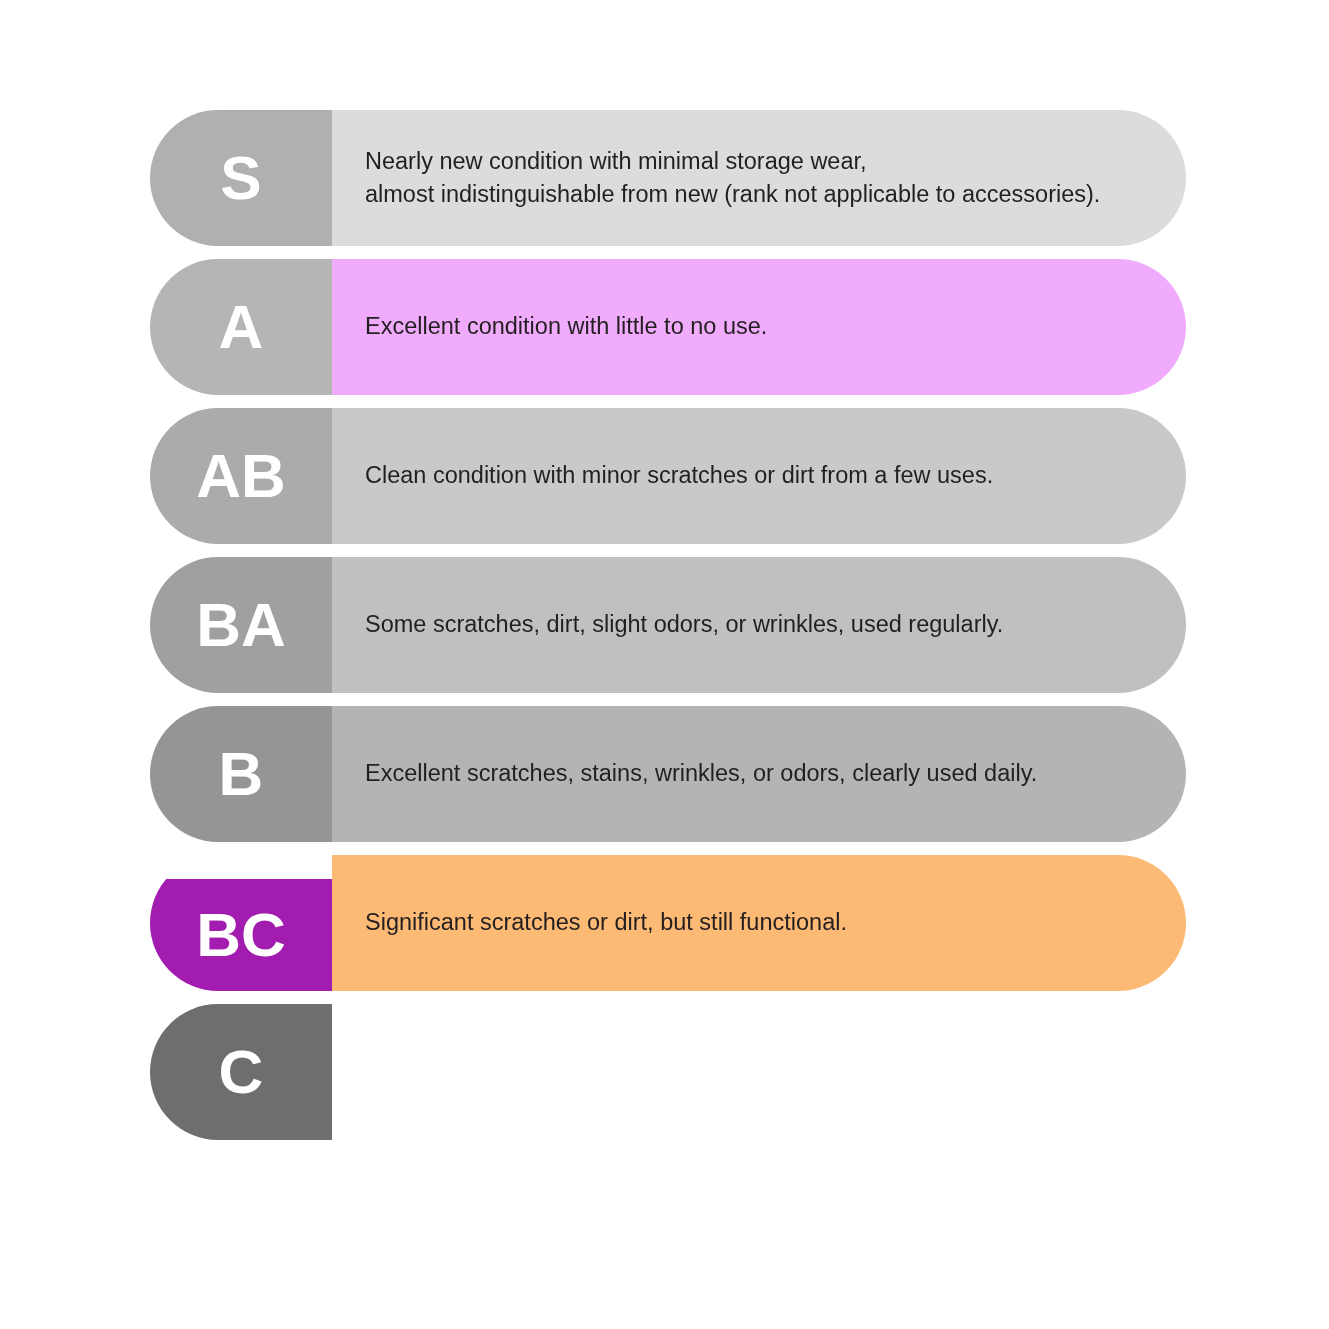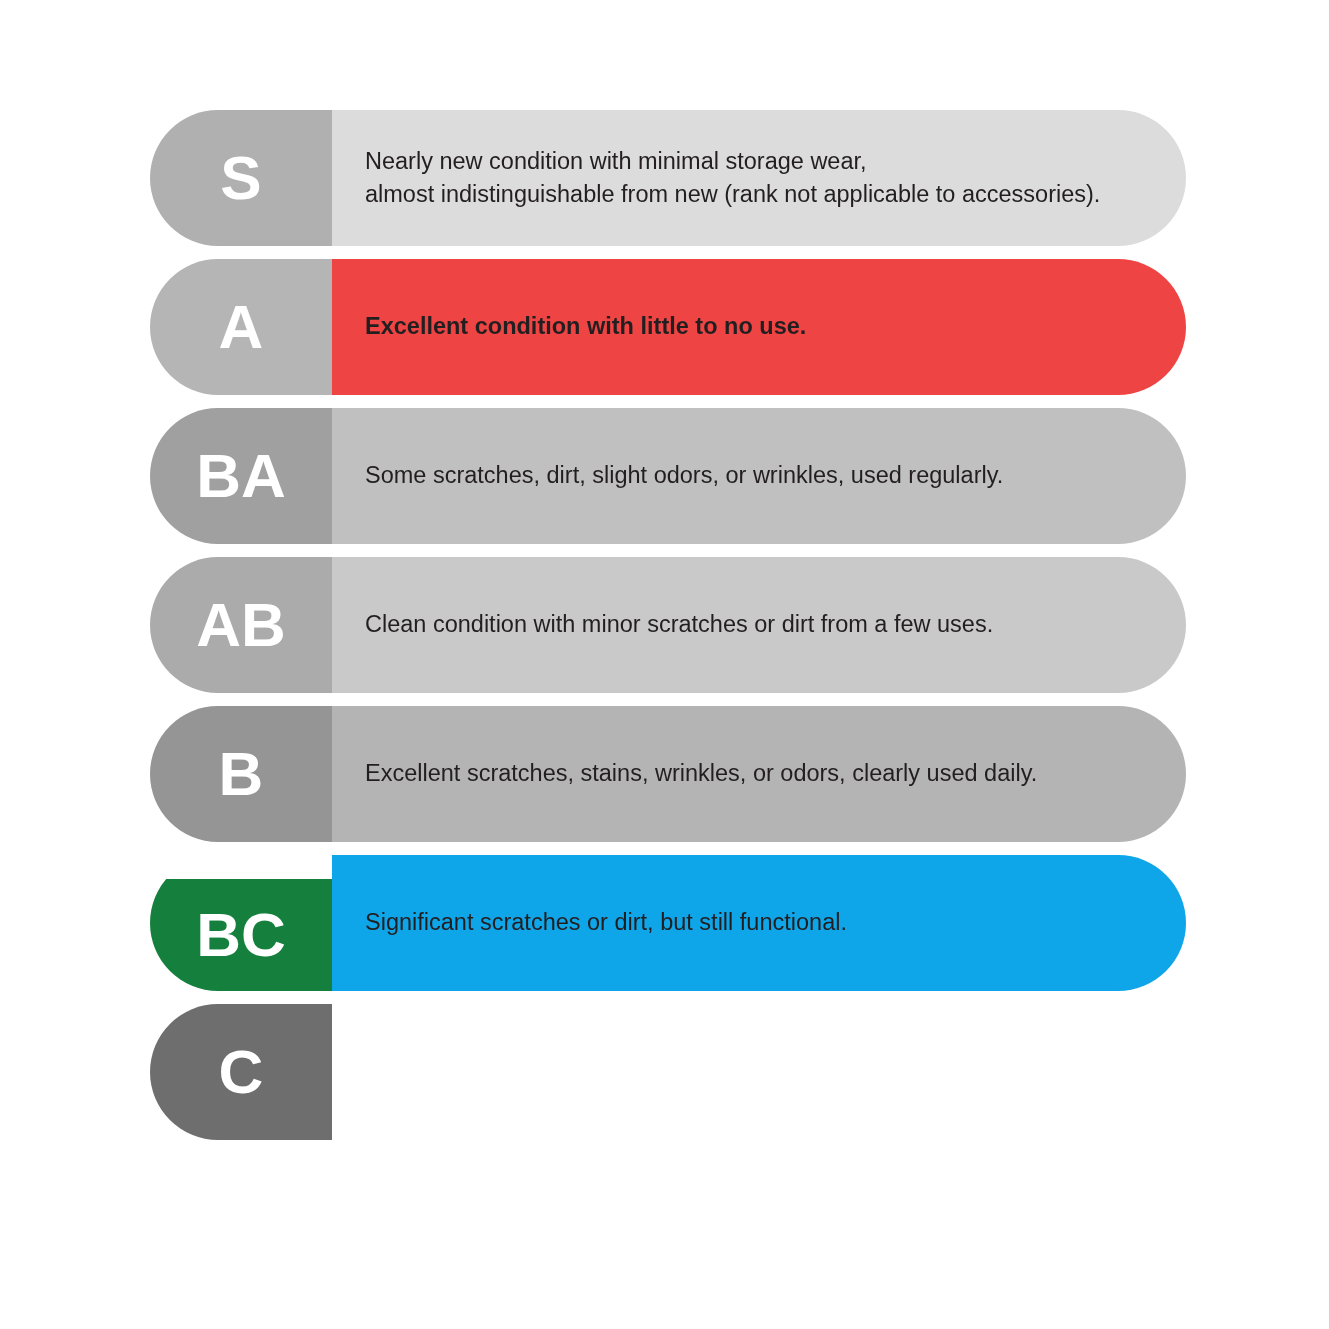"Excellent condition with little to" div.rank-desc { background: #ef4444 -> #f0abfc; font-weight: bold -> none }
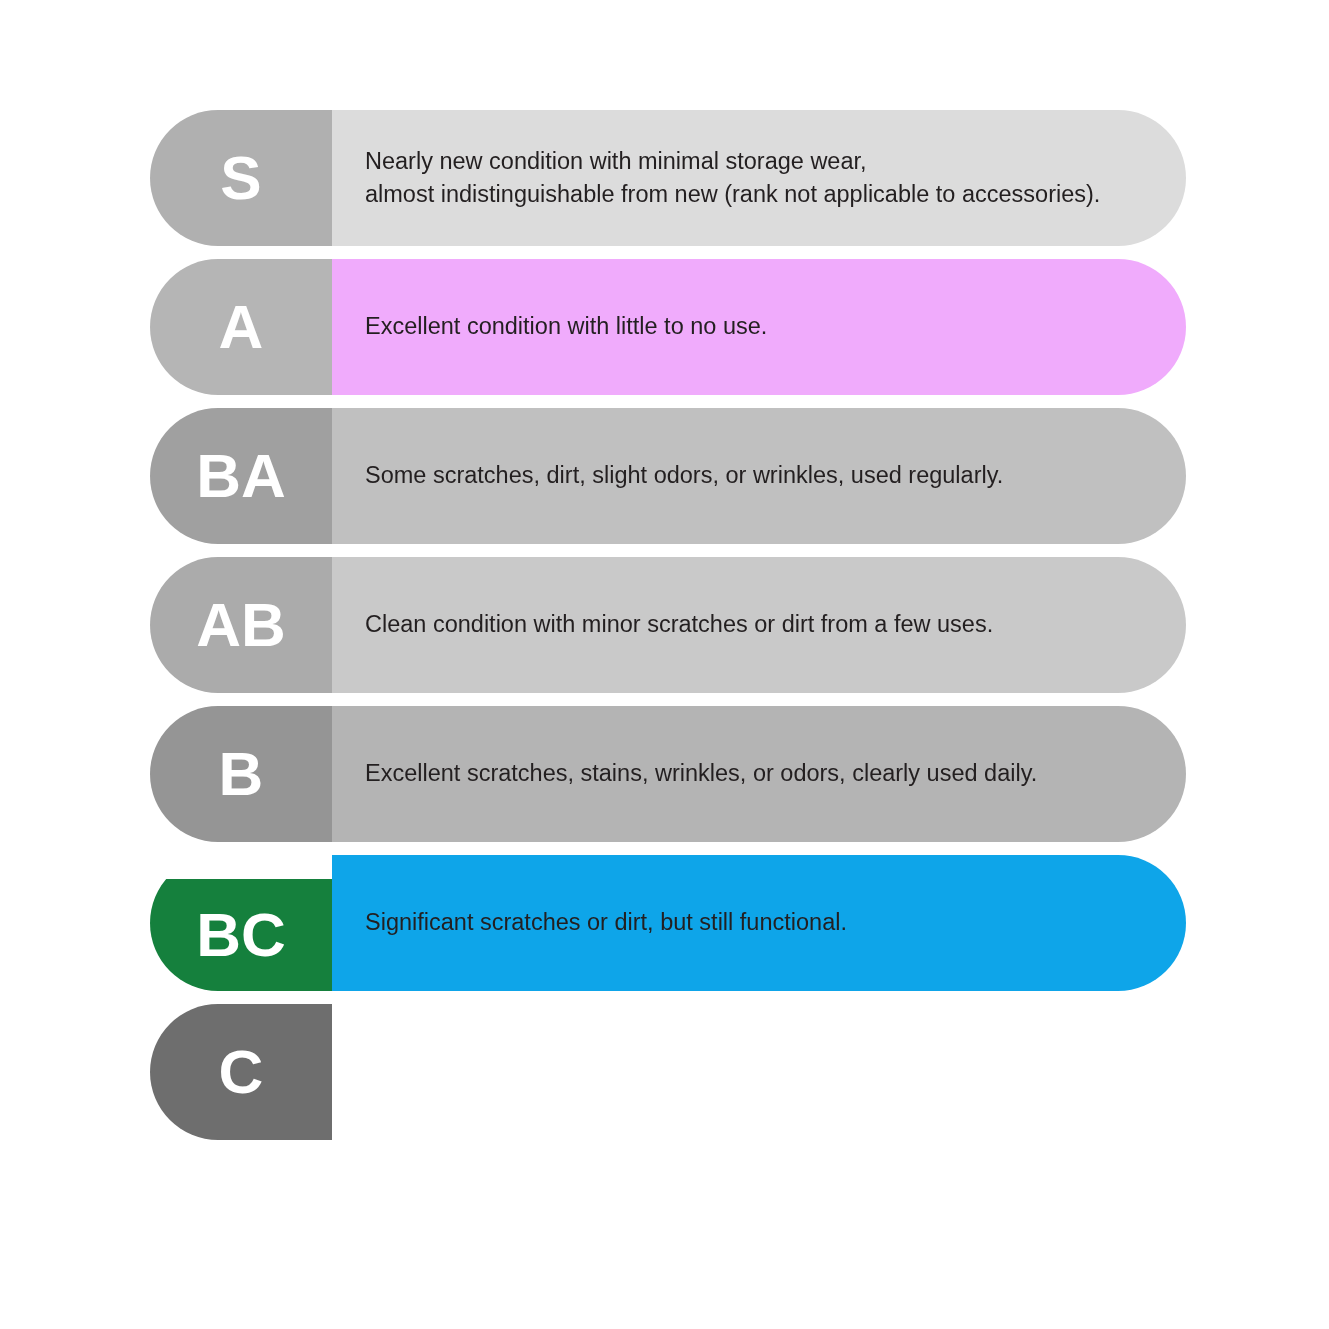"BA" div.rank-row { order: before "AB" -> after "AB" }
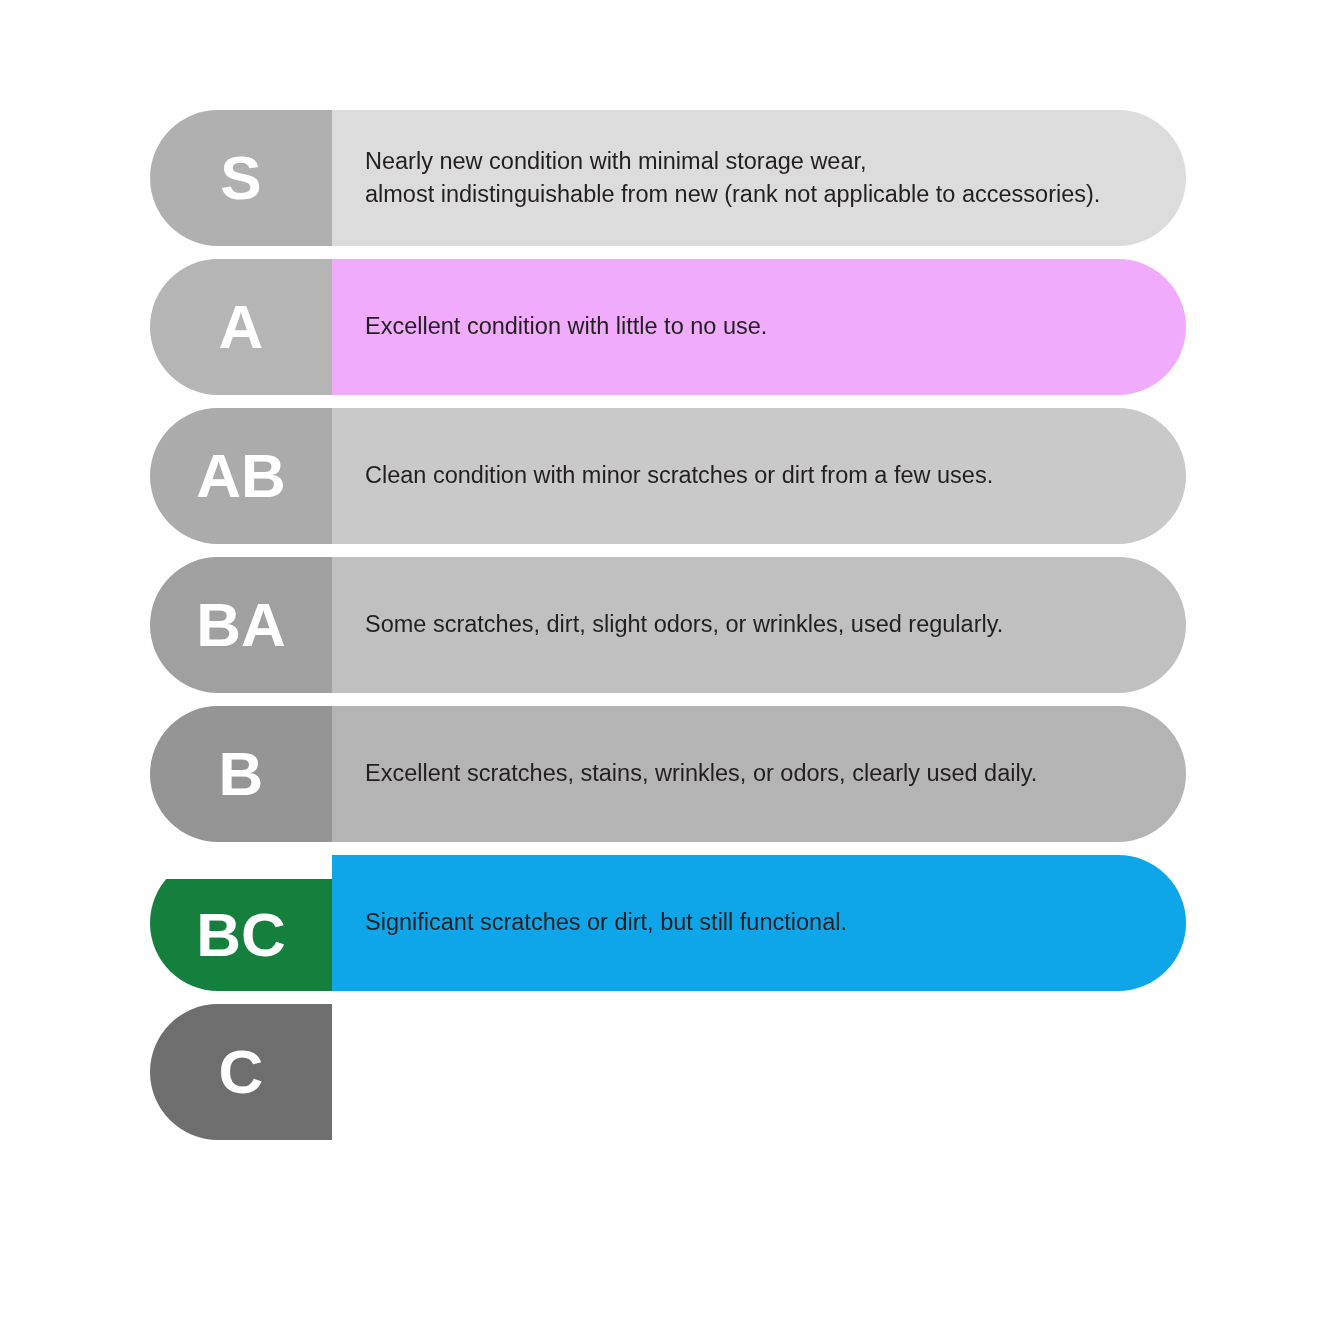"BC" div.rank-badge { background: #15803d -> #a21caf }
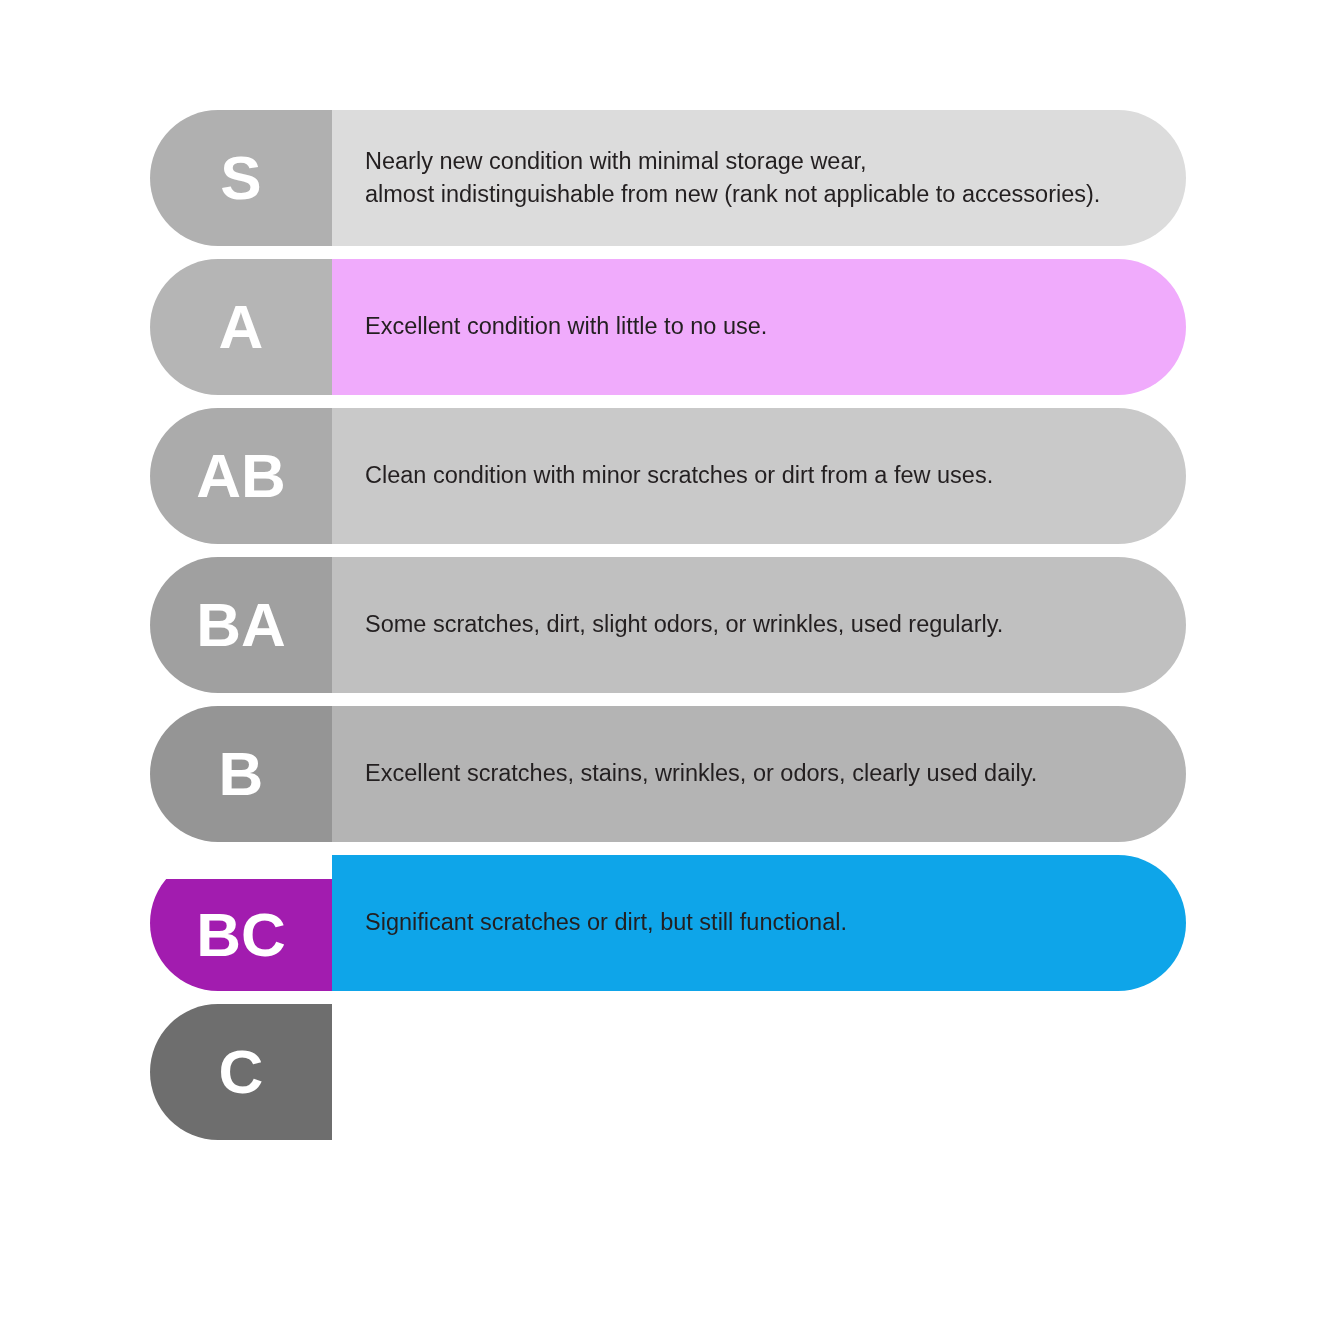"Significant scratches or dirt, but" div.rank-desc { background: #0ea5e9 -> #fdba74 }
